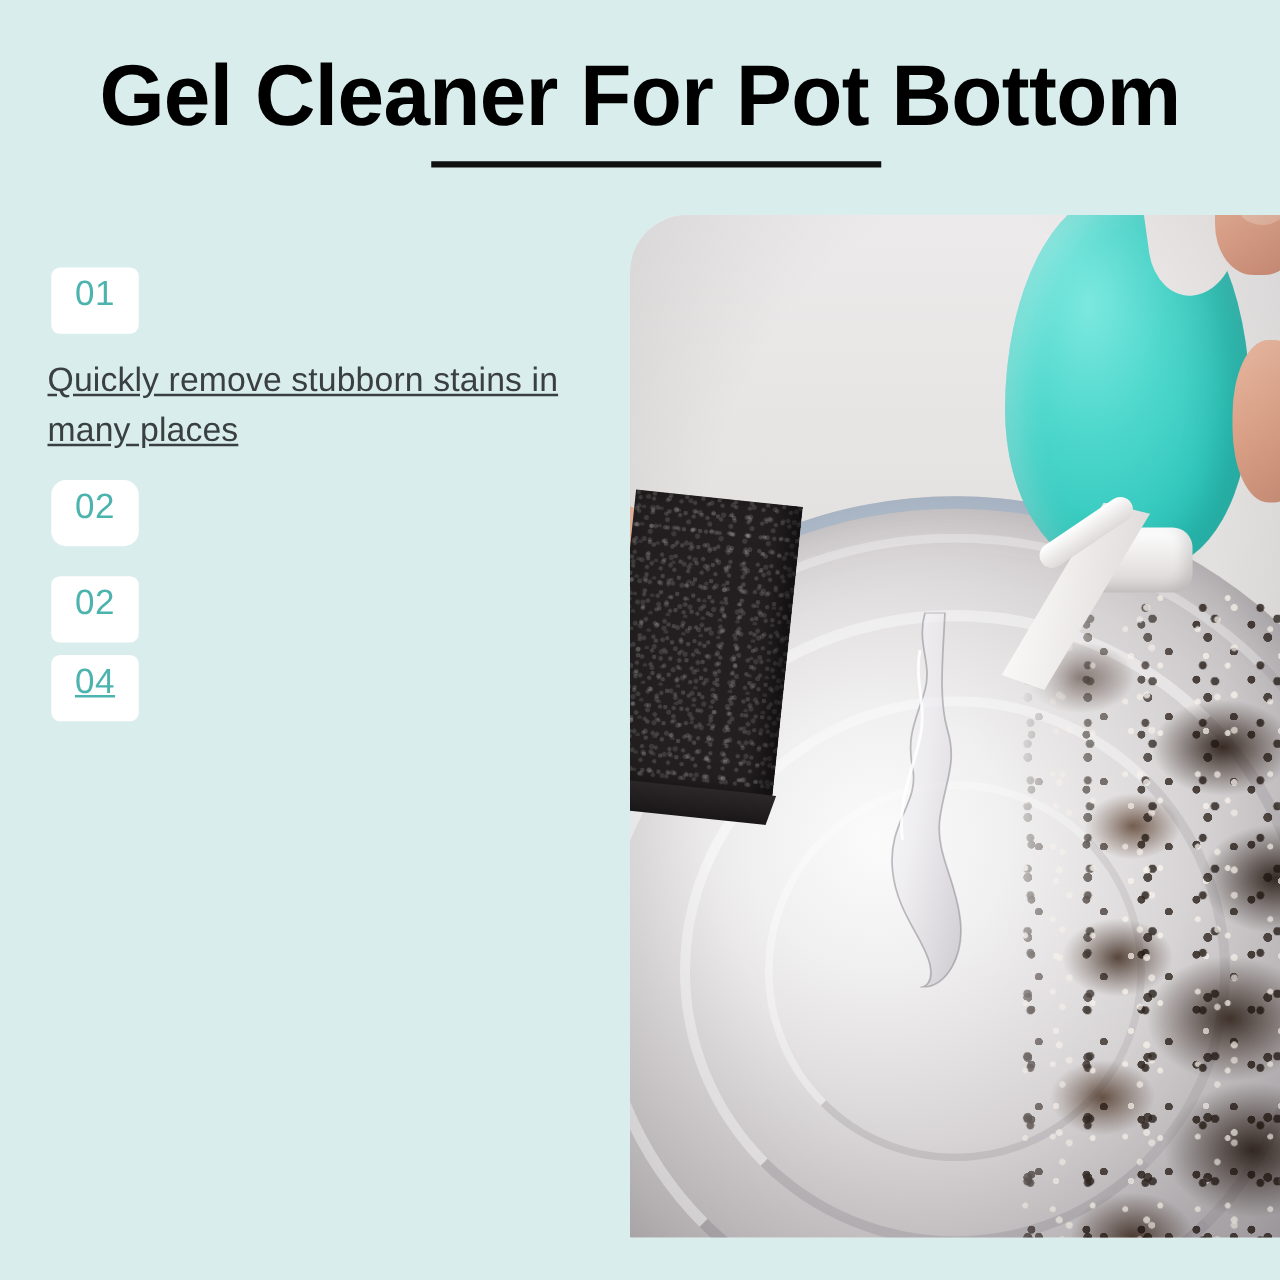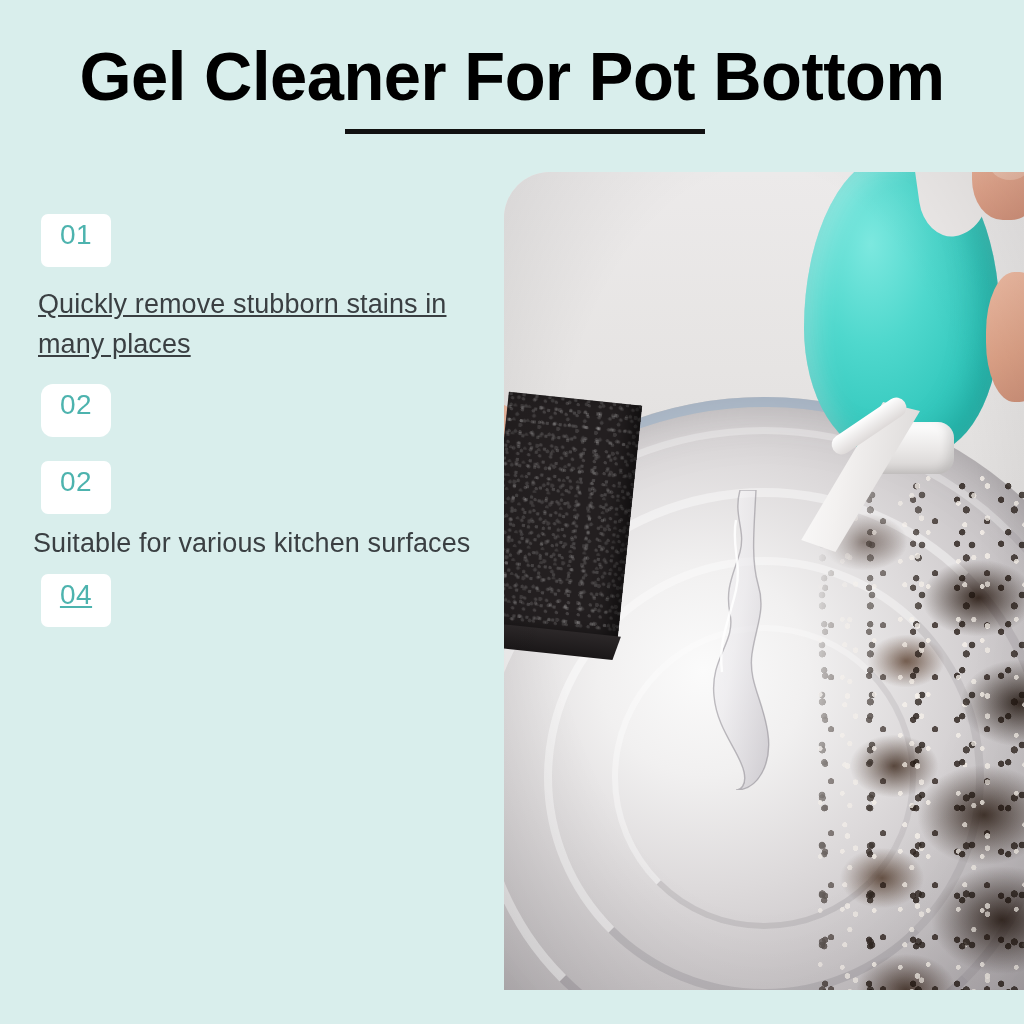"Suitable for various kitchen surfaces" div.feature-text { html: <div>Suitable for various kitchen surfaces</div> -> none }
